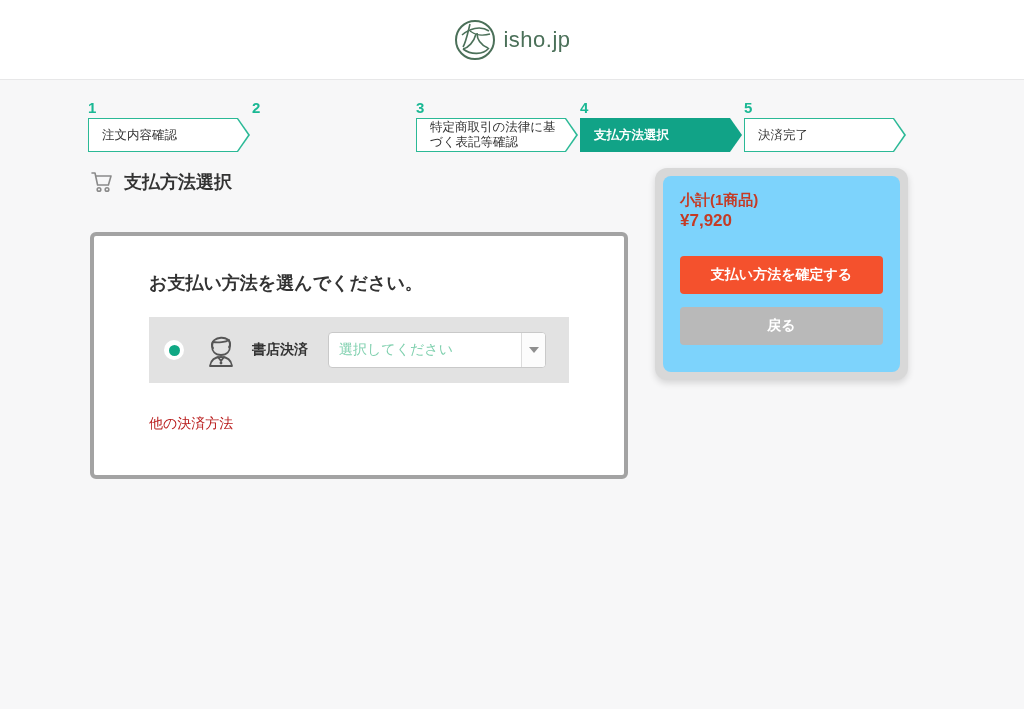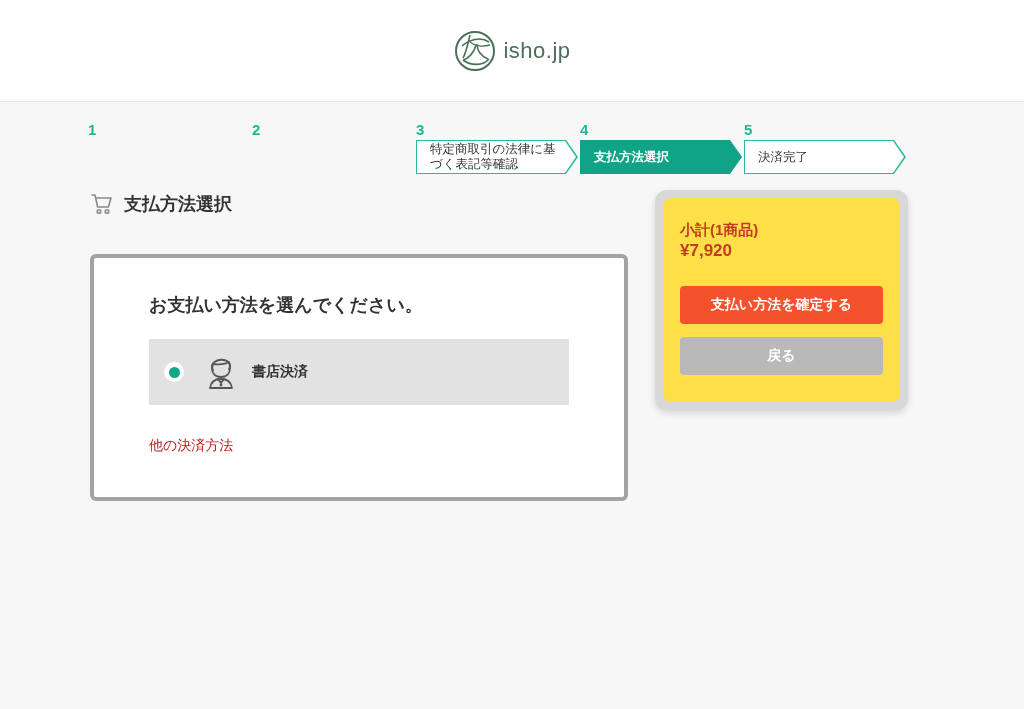"isho.jp" .header { height: 102px -> 80px }
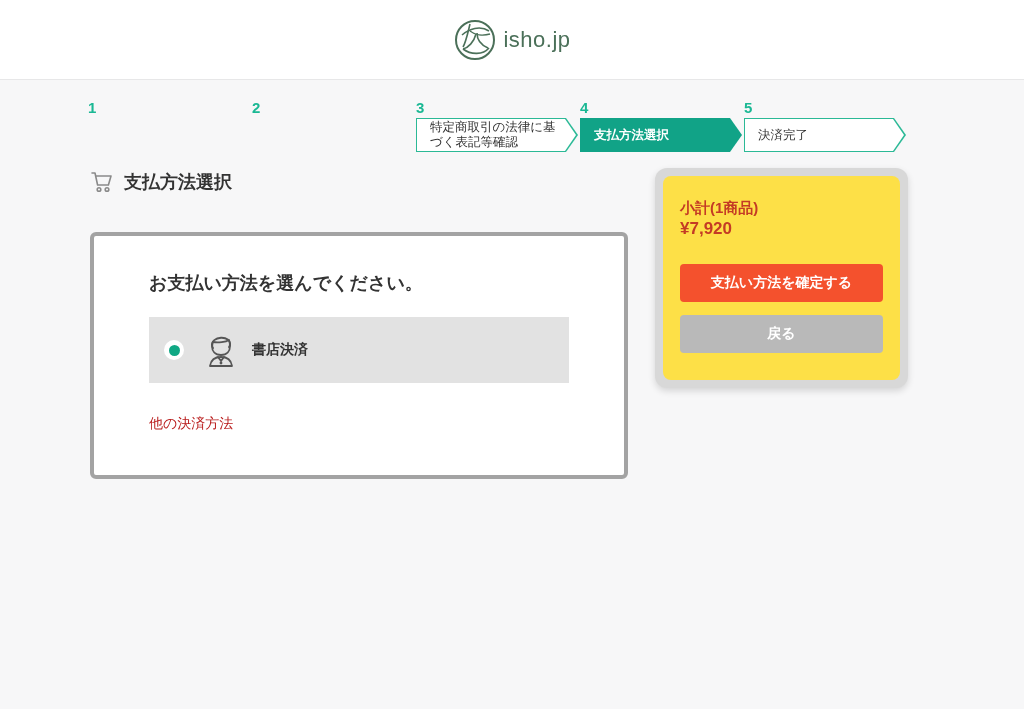"注文内容確認" div.step-shape { html: none -> <div> <div></div> <div></div> <div>注文内容確認</div> </div> }
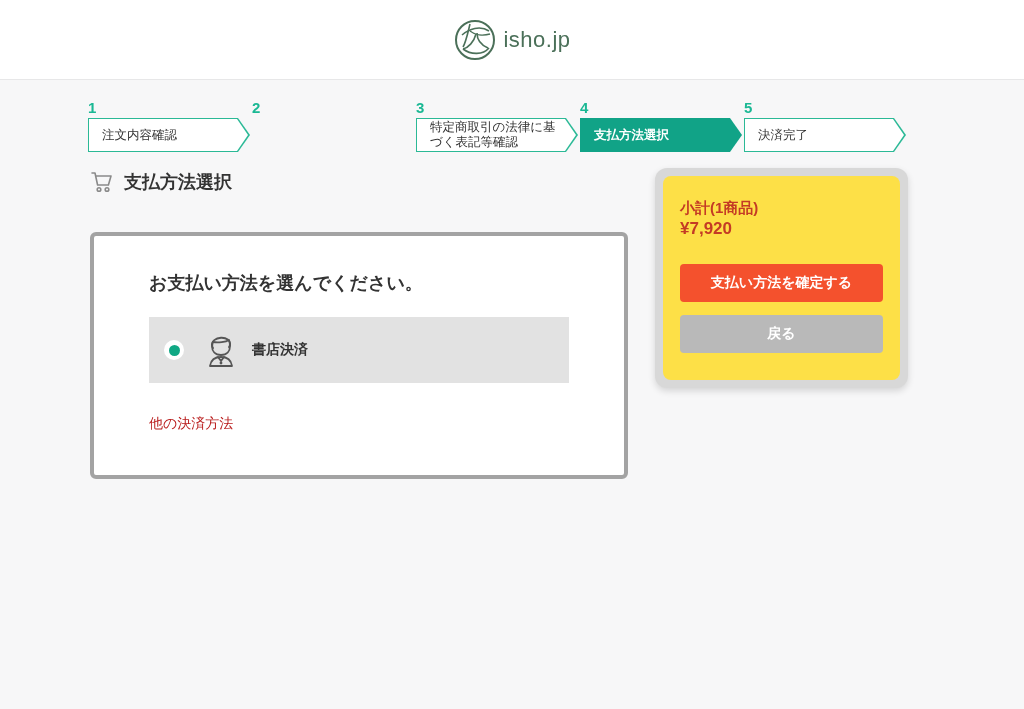"小計(1商品)" .summary-inner { background: #fde047 -> #7dd3fc; padding: 22px 17px 27px 17px -> 14px 17px 27px 17px }
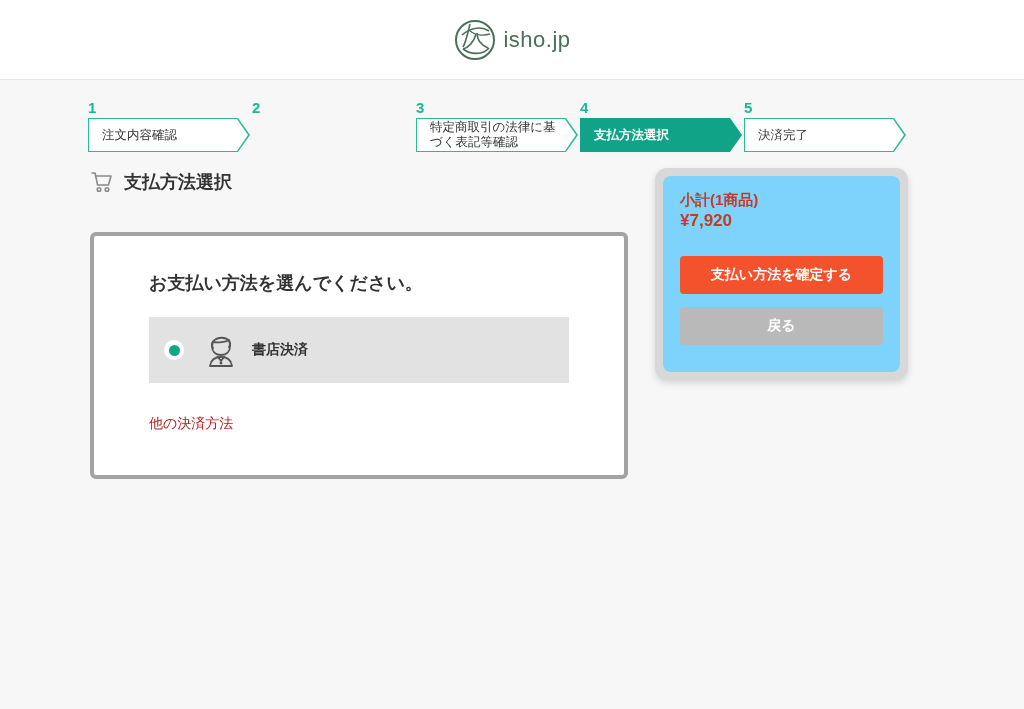"選択してください" div.select-box { html: none -> <div> <div>選択してください</div> <div> <span></span> </div> </div> }
